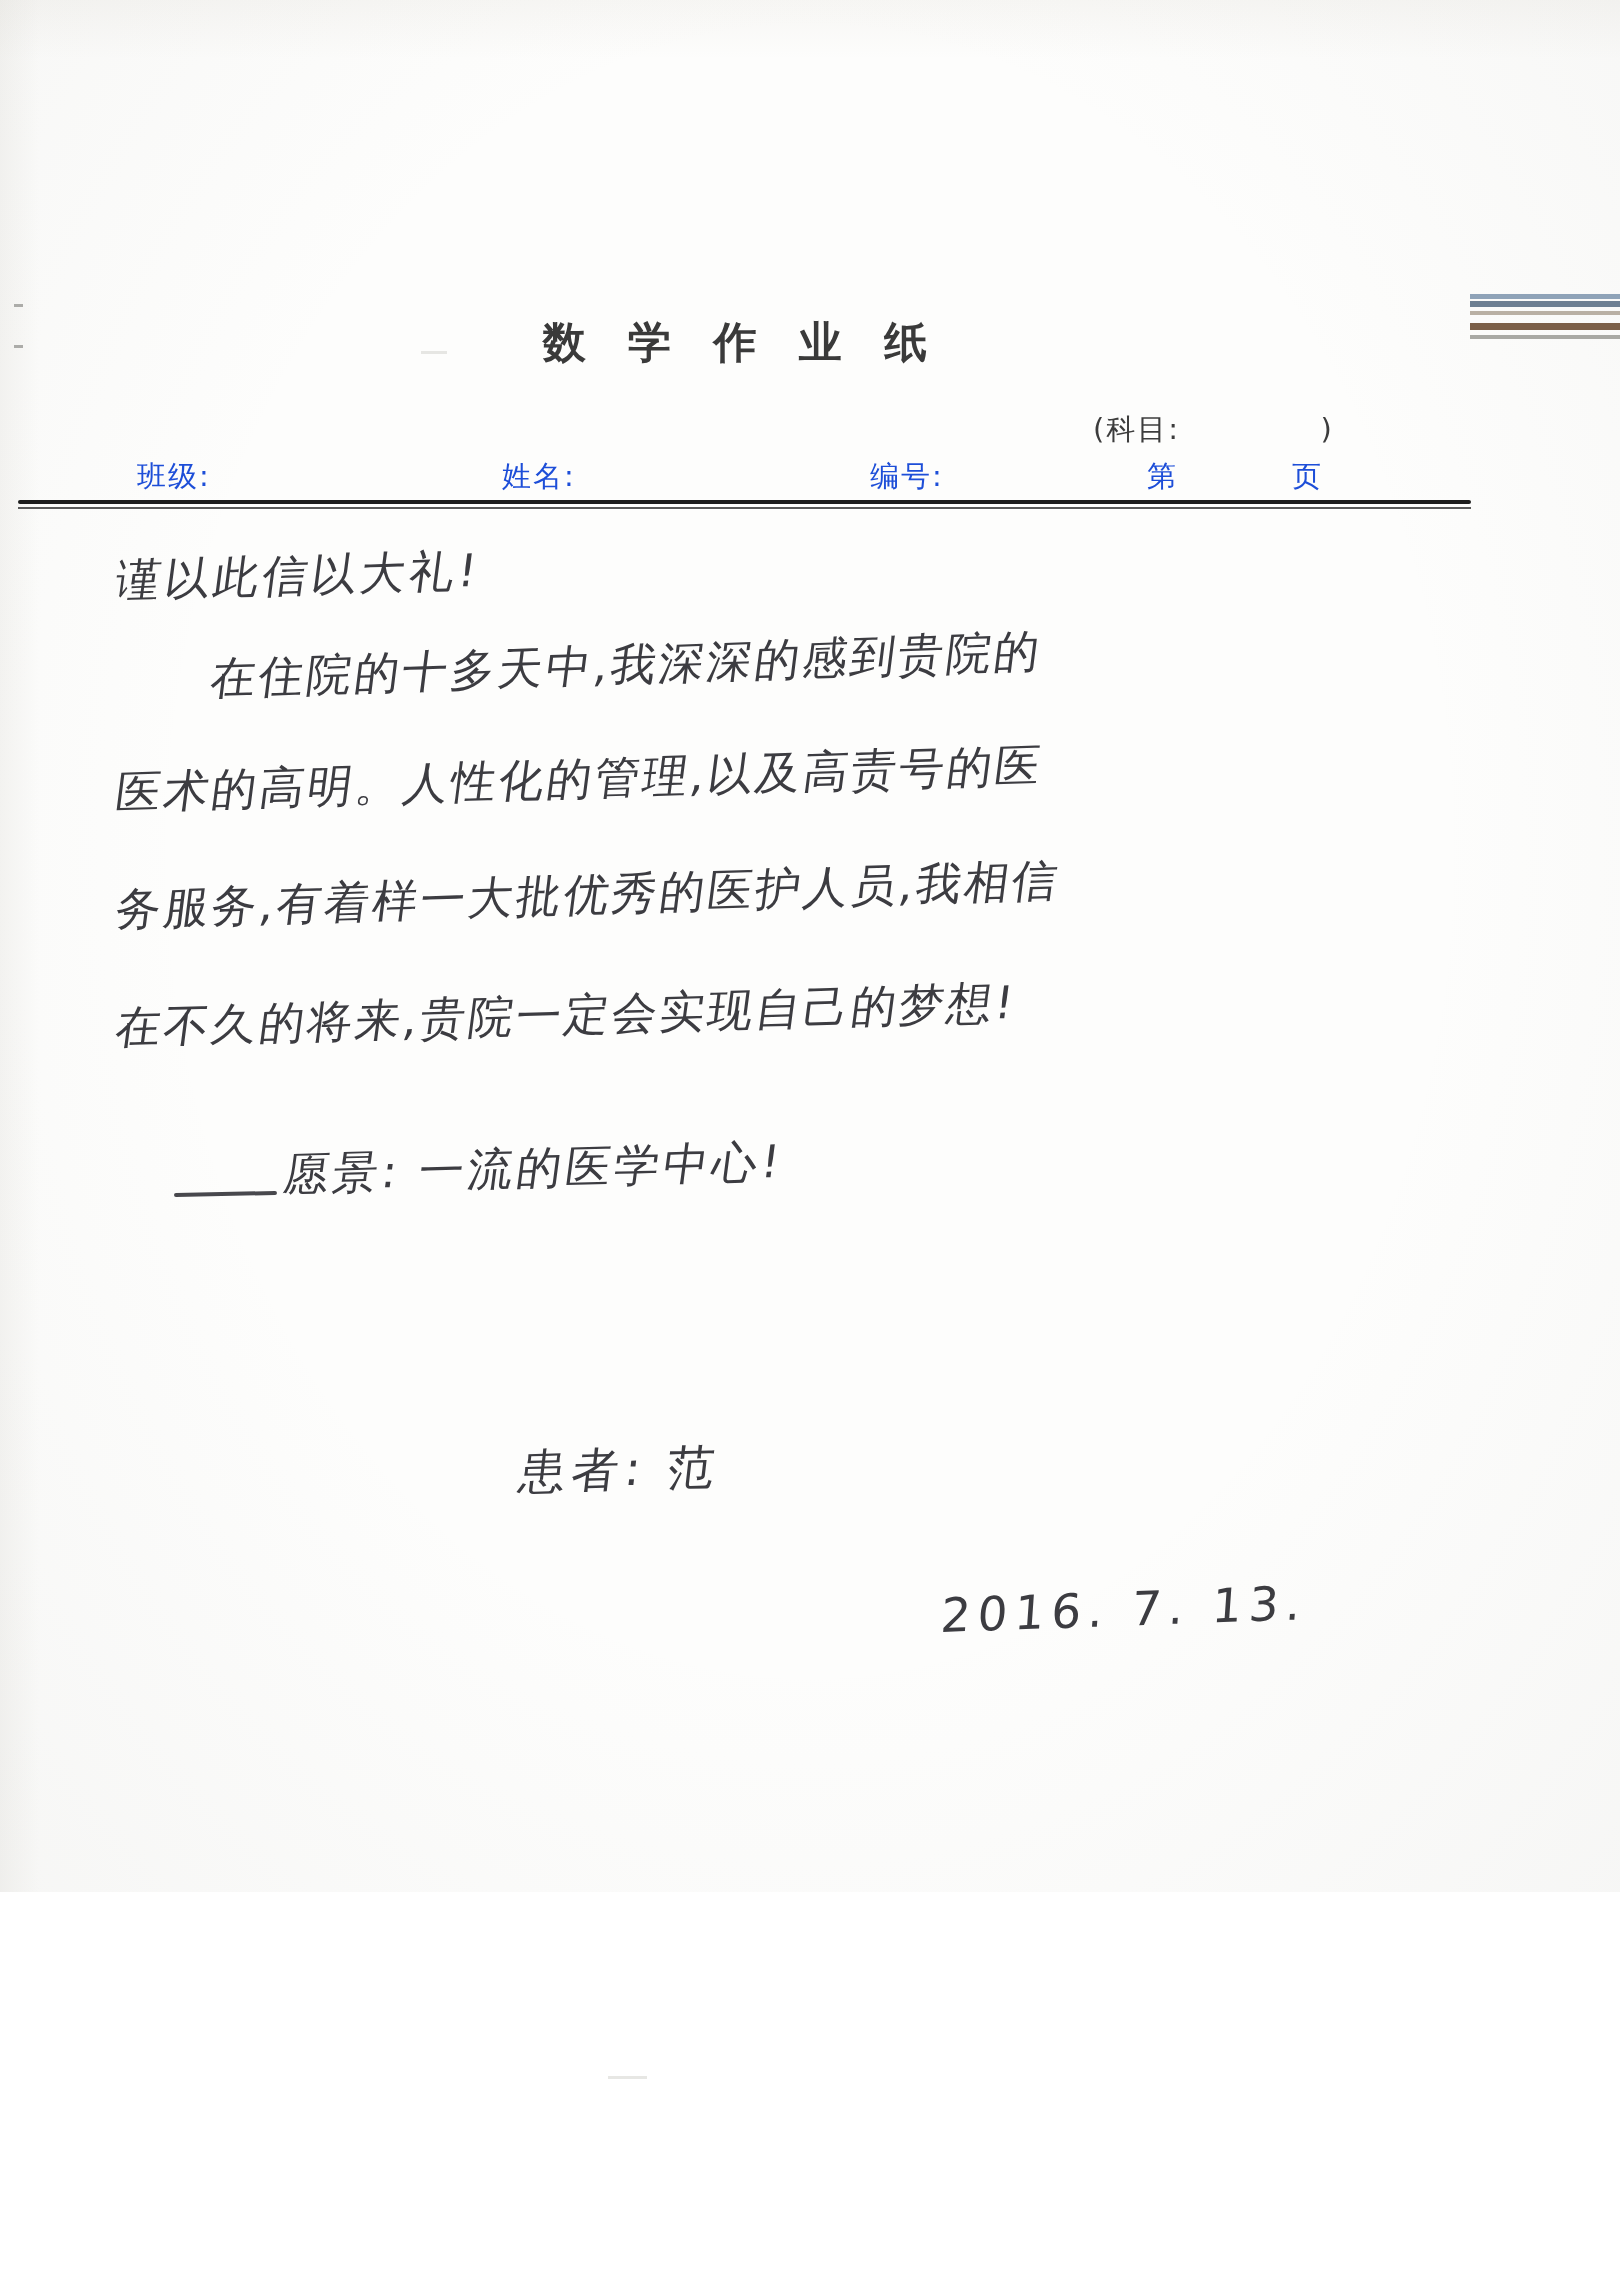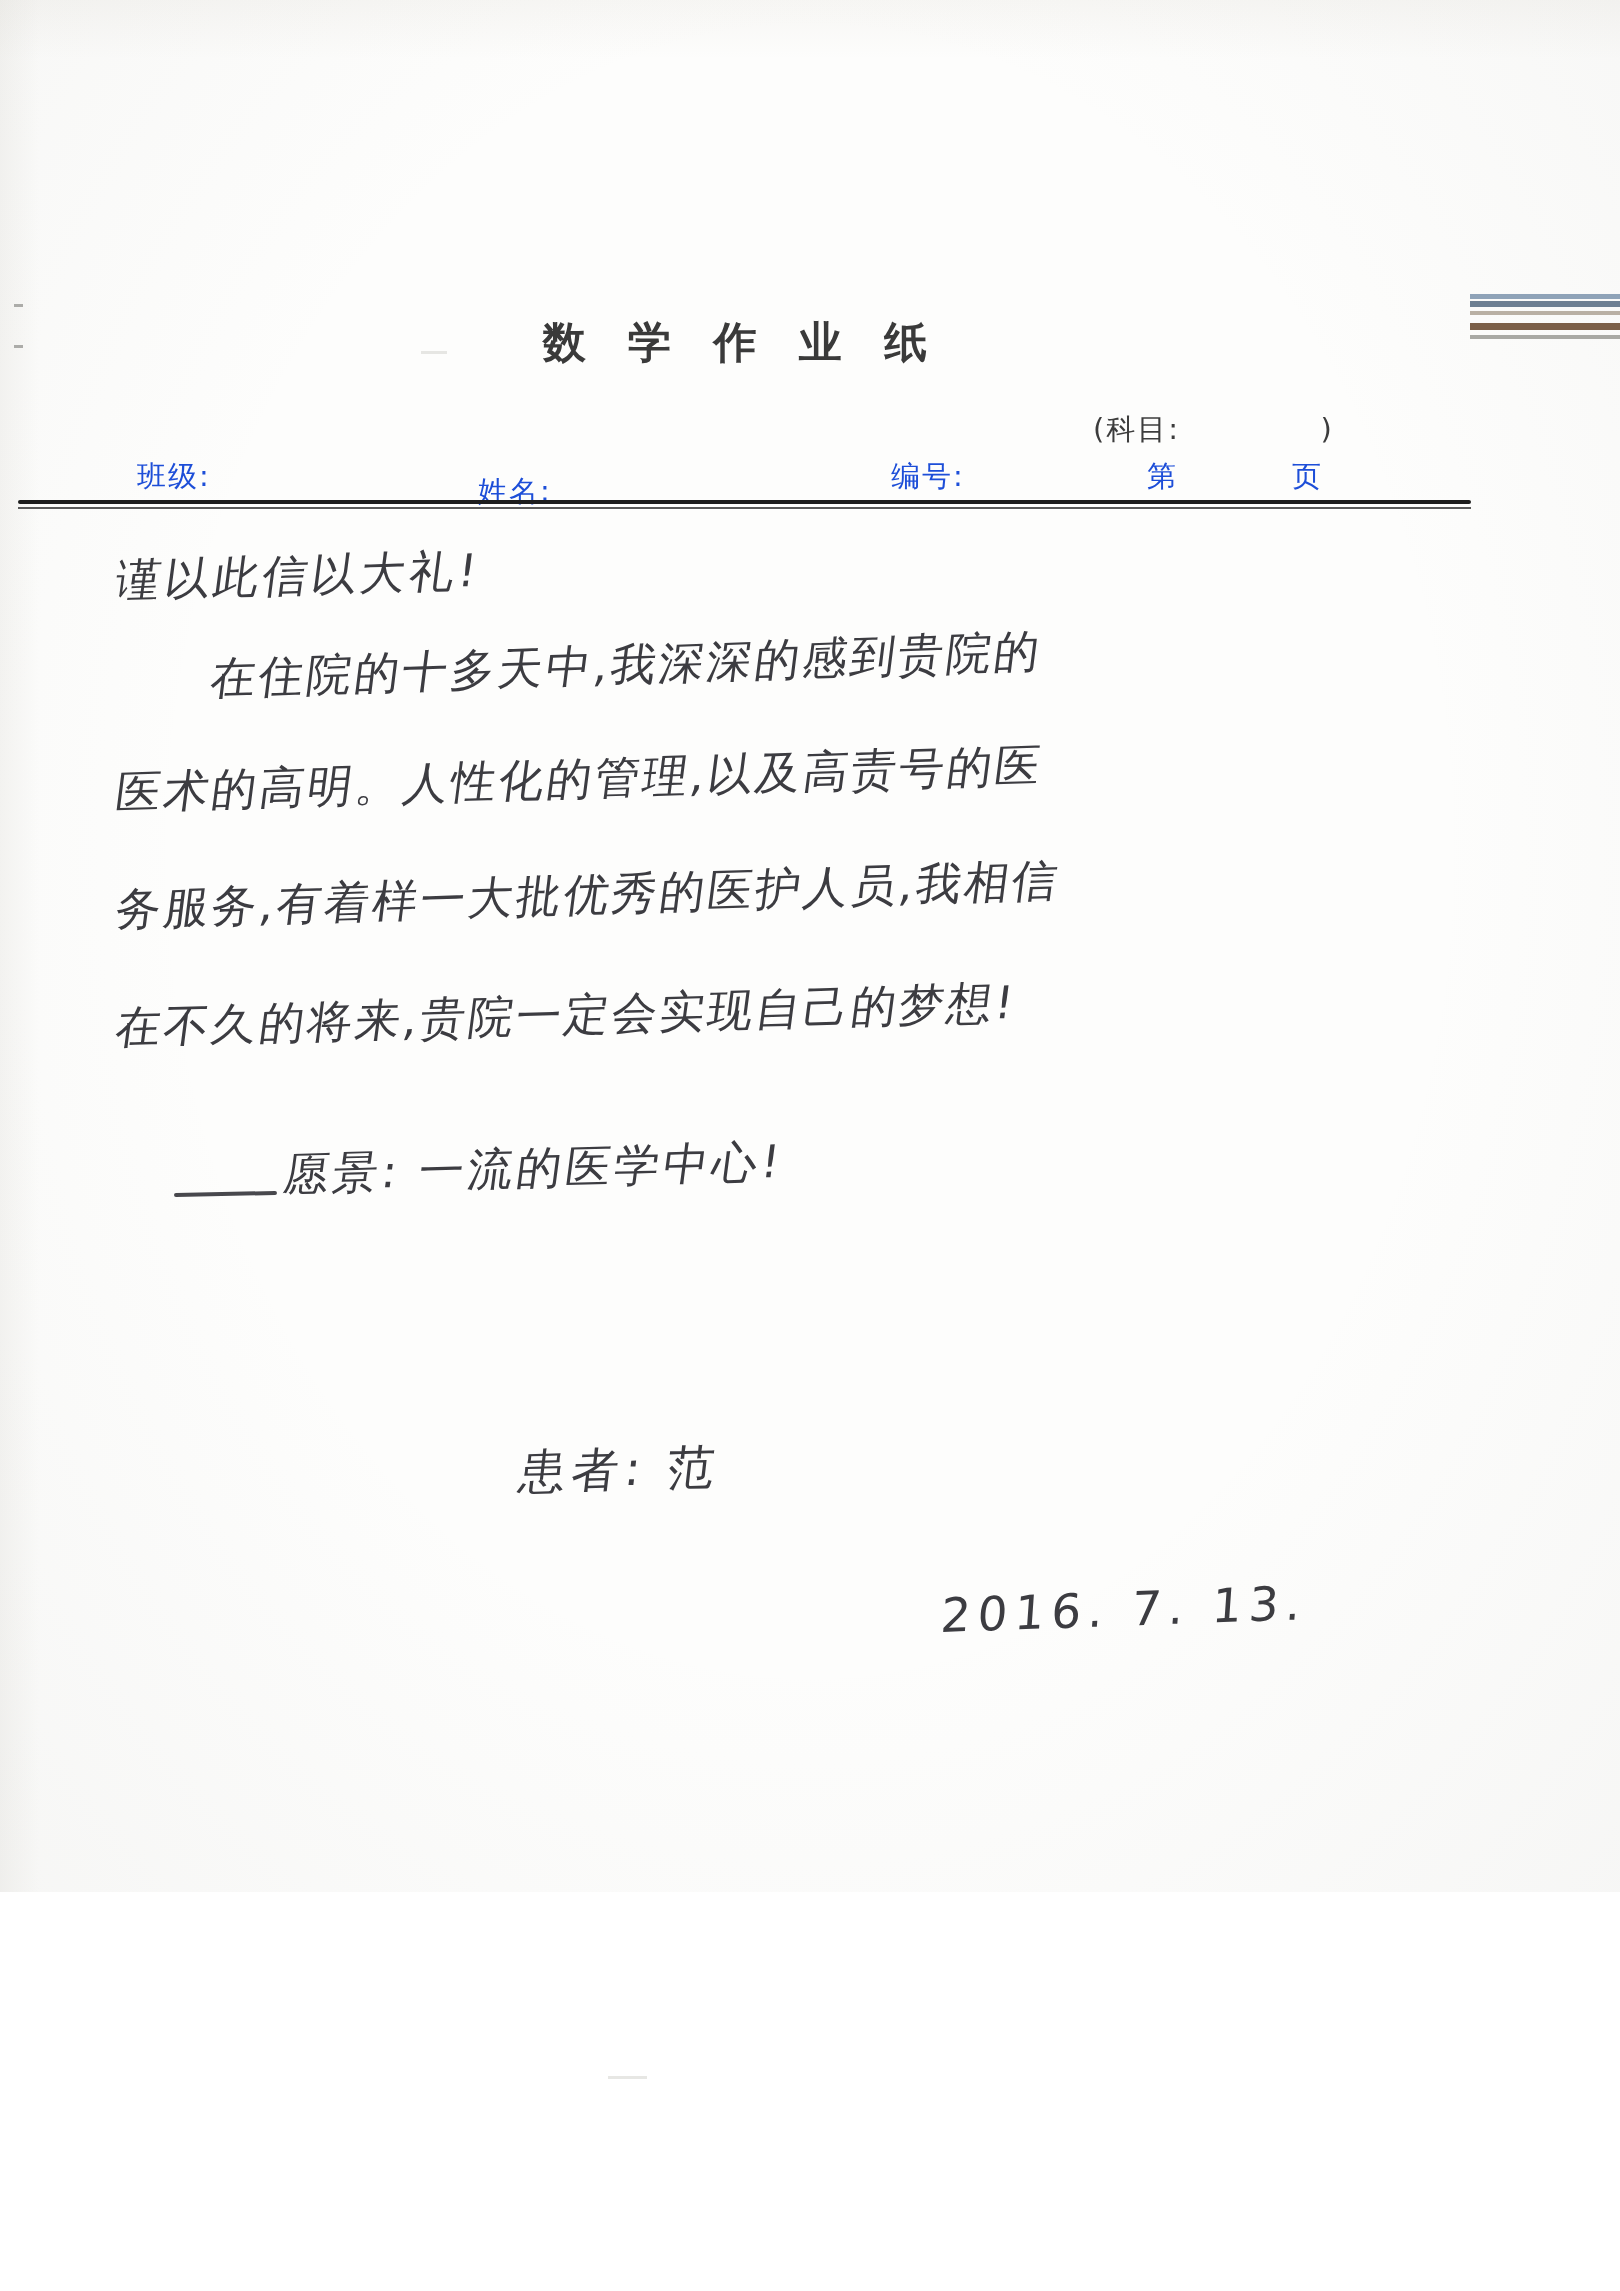"姓名:" .f-name { left: 478px -> 502px; margin-top: 15px -> none }
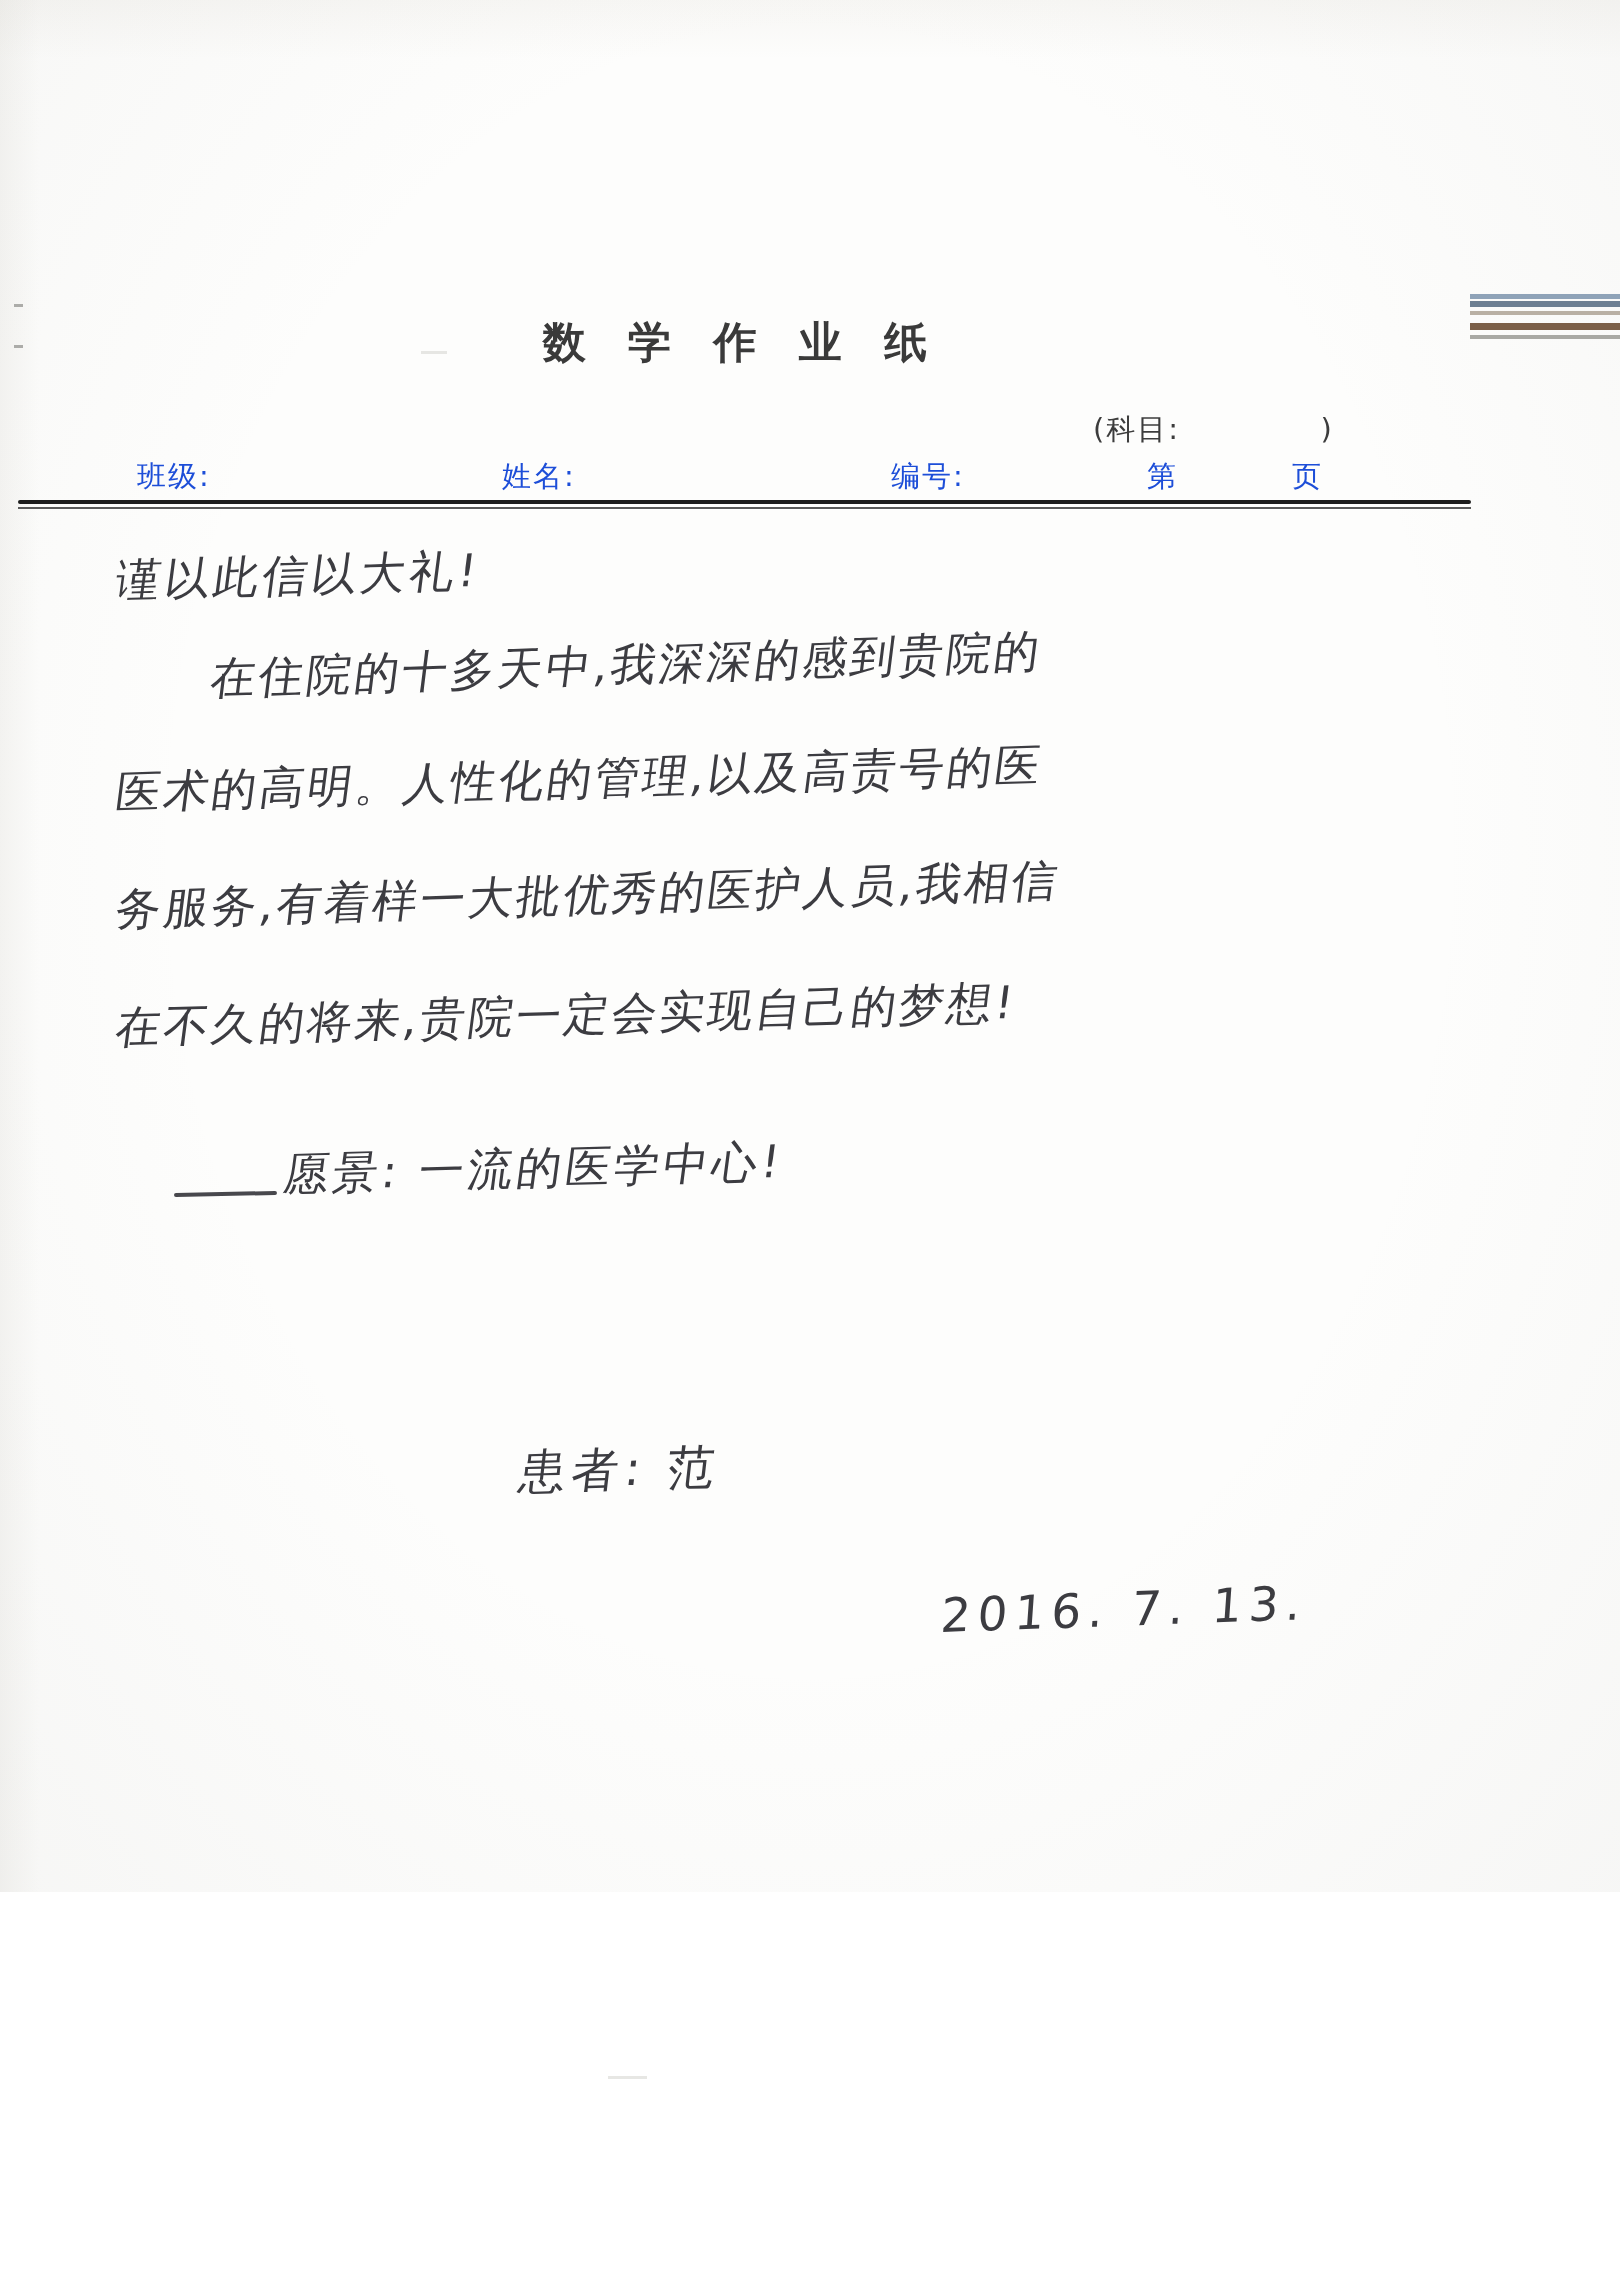"编号:" .f-no { left: 891px -> 870px }
